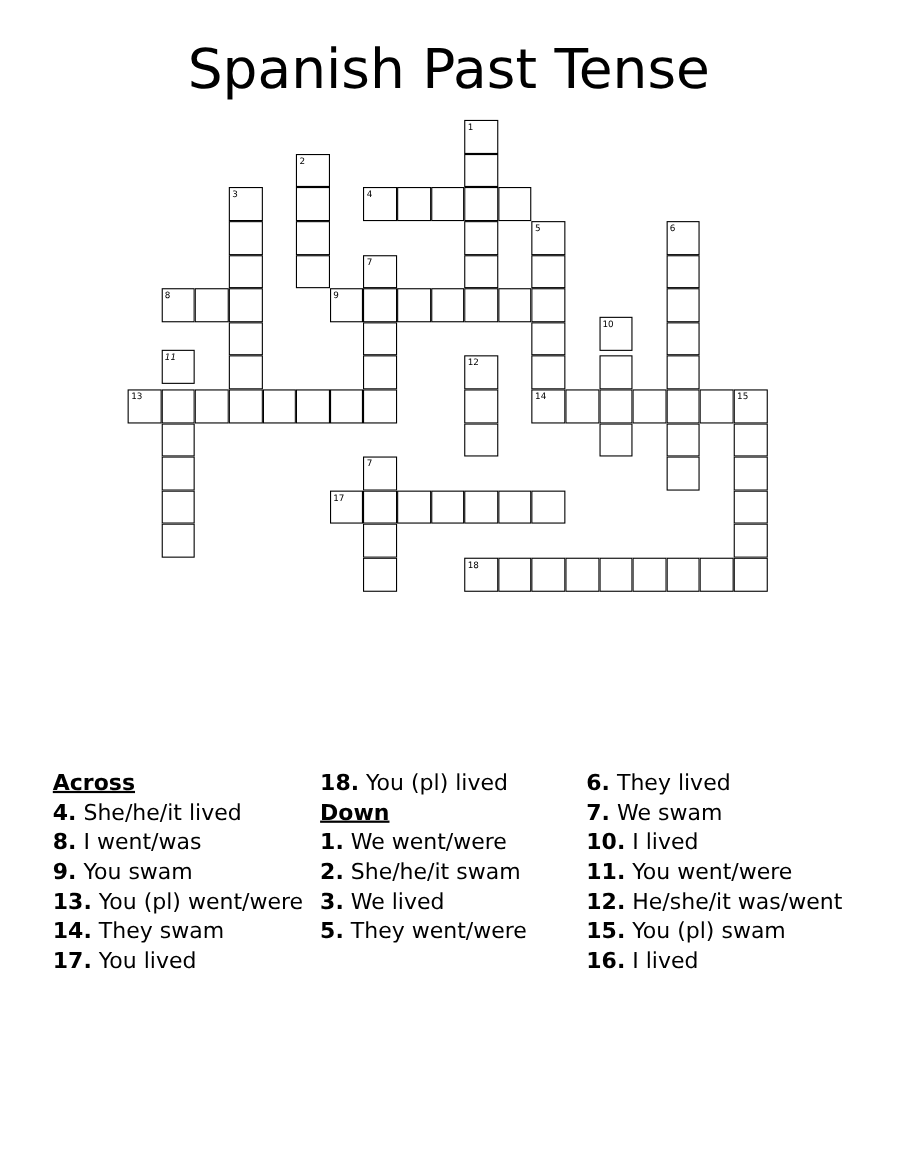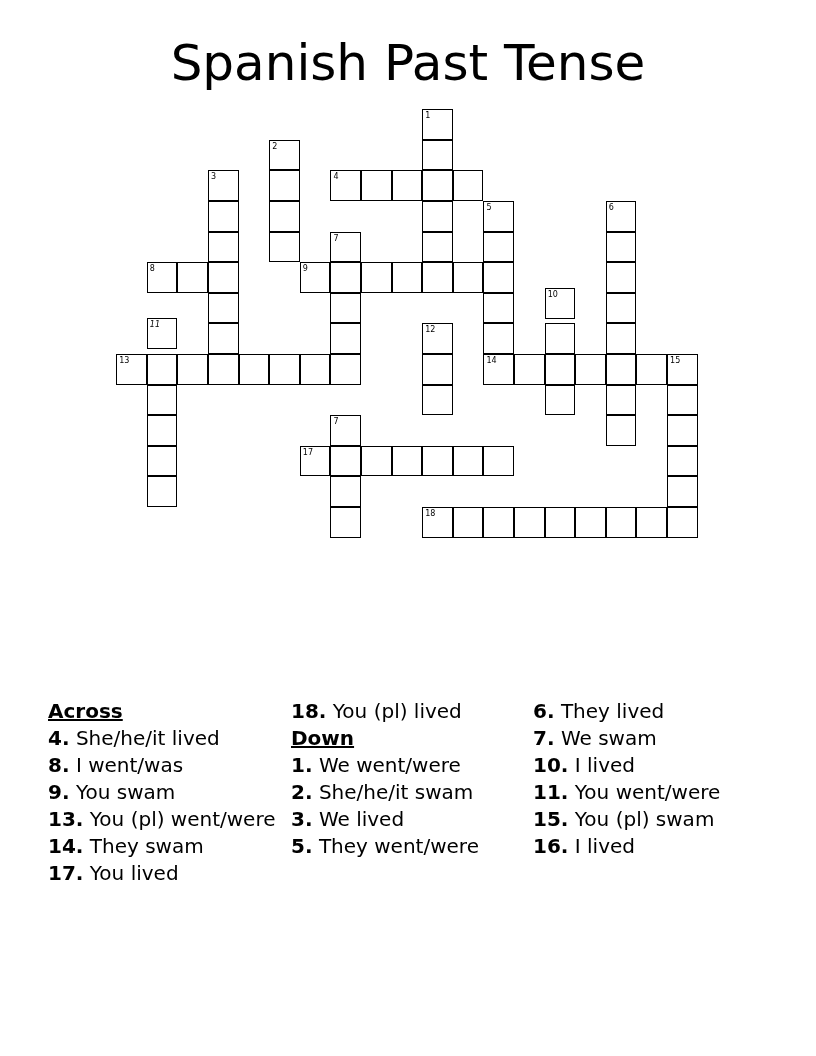"12. He/she/it was/went" div.clue { html: none -> <div><b>12.</b> <span>He/she/it was/went</span></div> }
